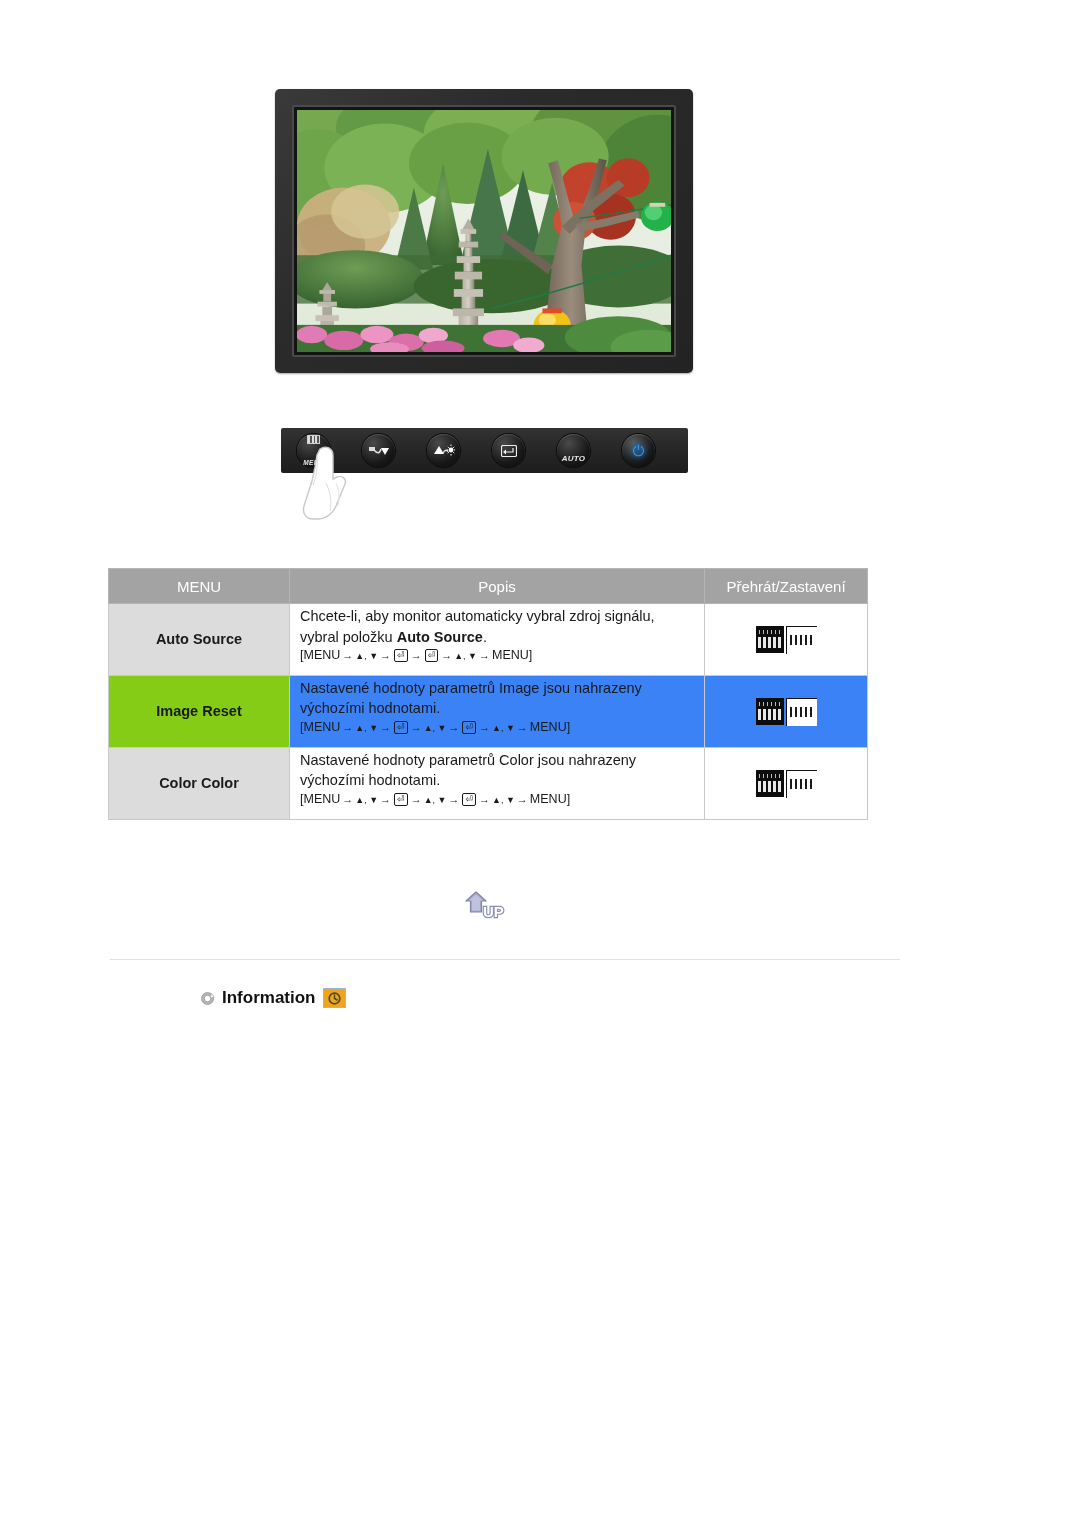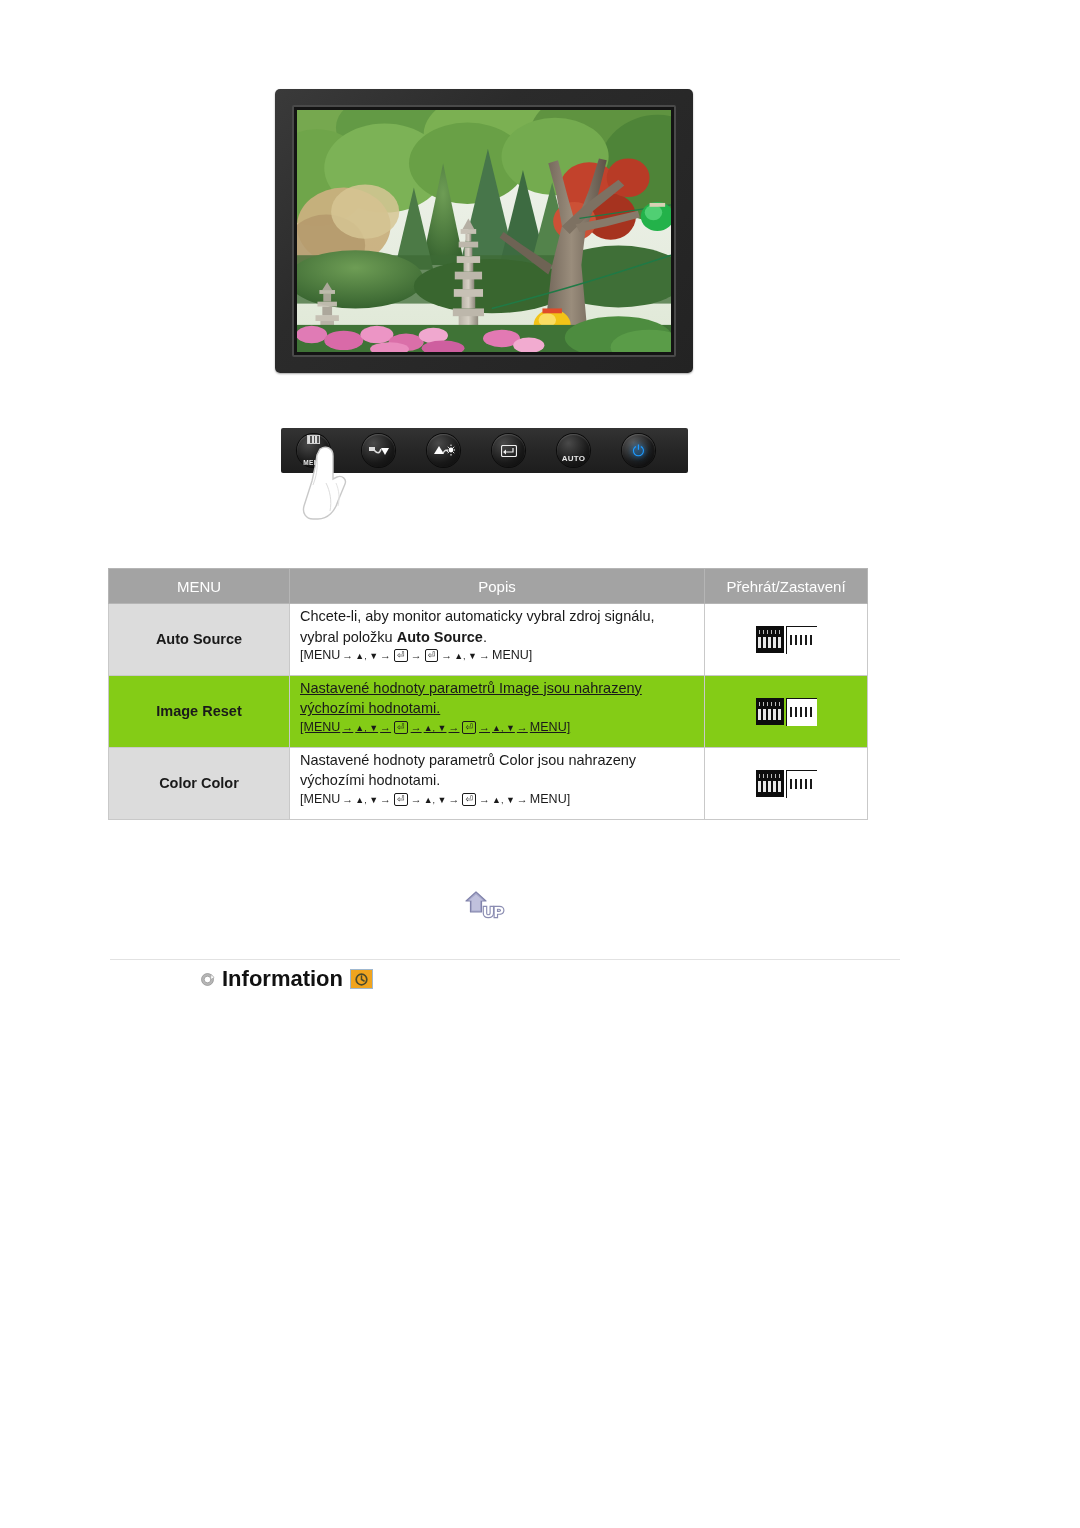"AUTO" .ctl-btn .cap { font-style: none -> italic }
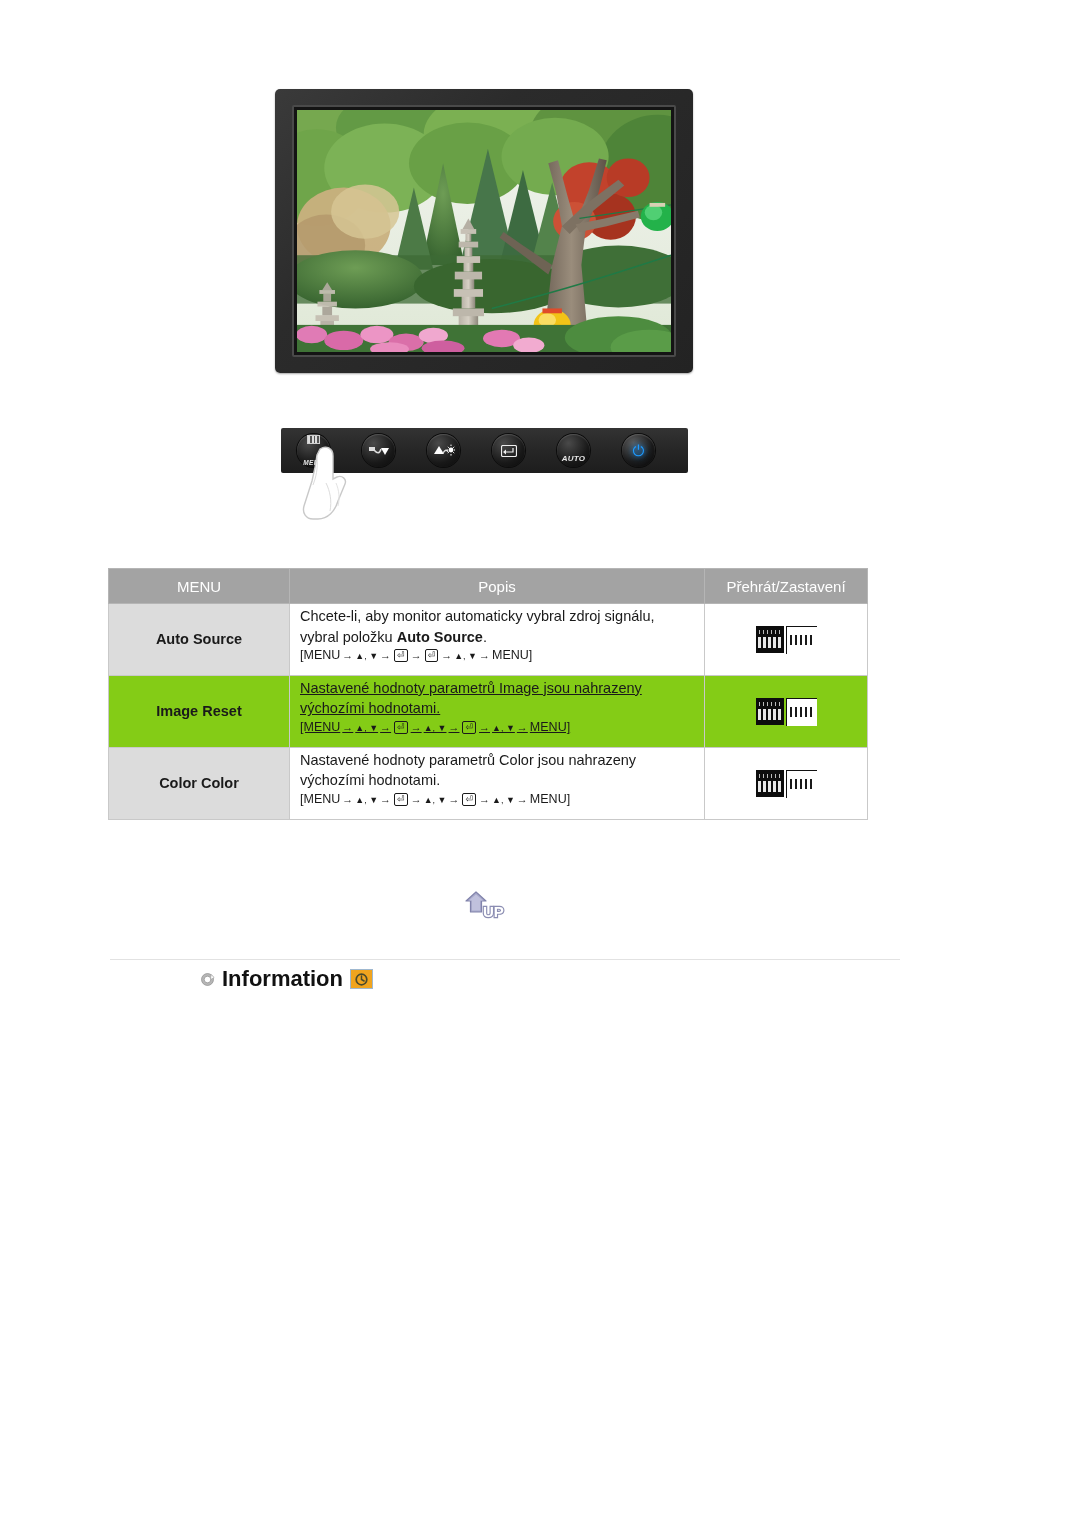"Nastavené hodnoty parametrů Image jsou" tr.row-alt td.cell-desc, tr.row-alt td.cell-play { background: #84cc16 -> #3b82f6; text-decoration: underline -> none }
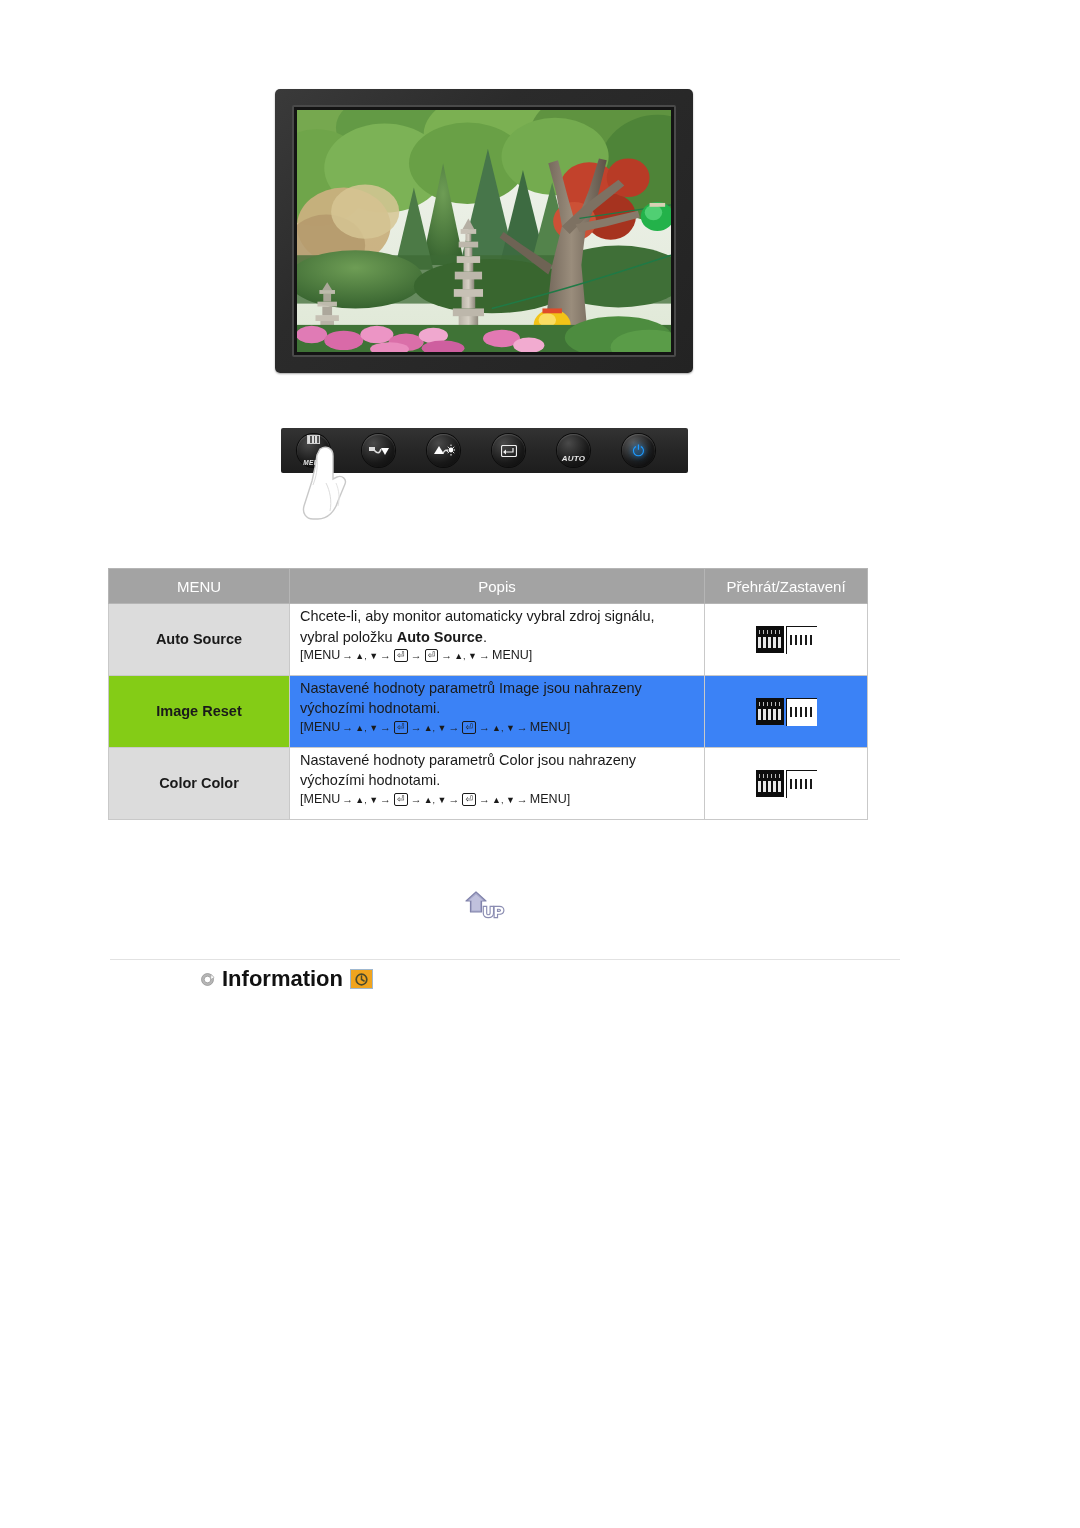"Information" #information-heading { font-size: 22px -> 17px; top: 966px -> 988px }
